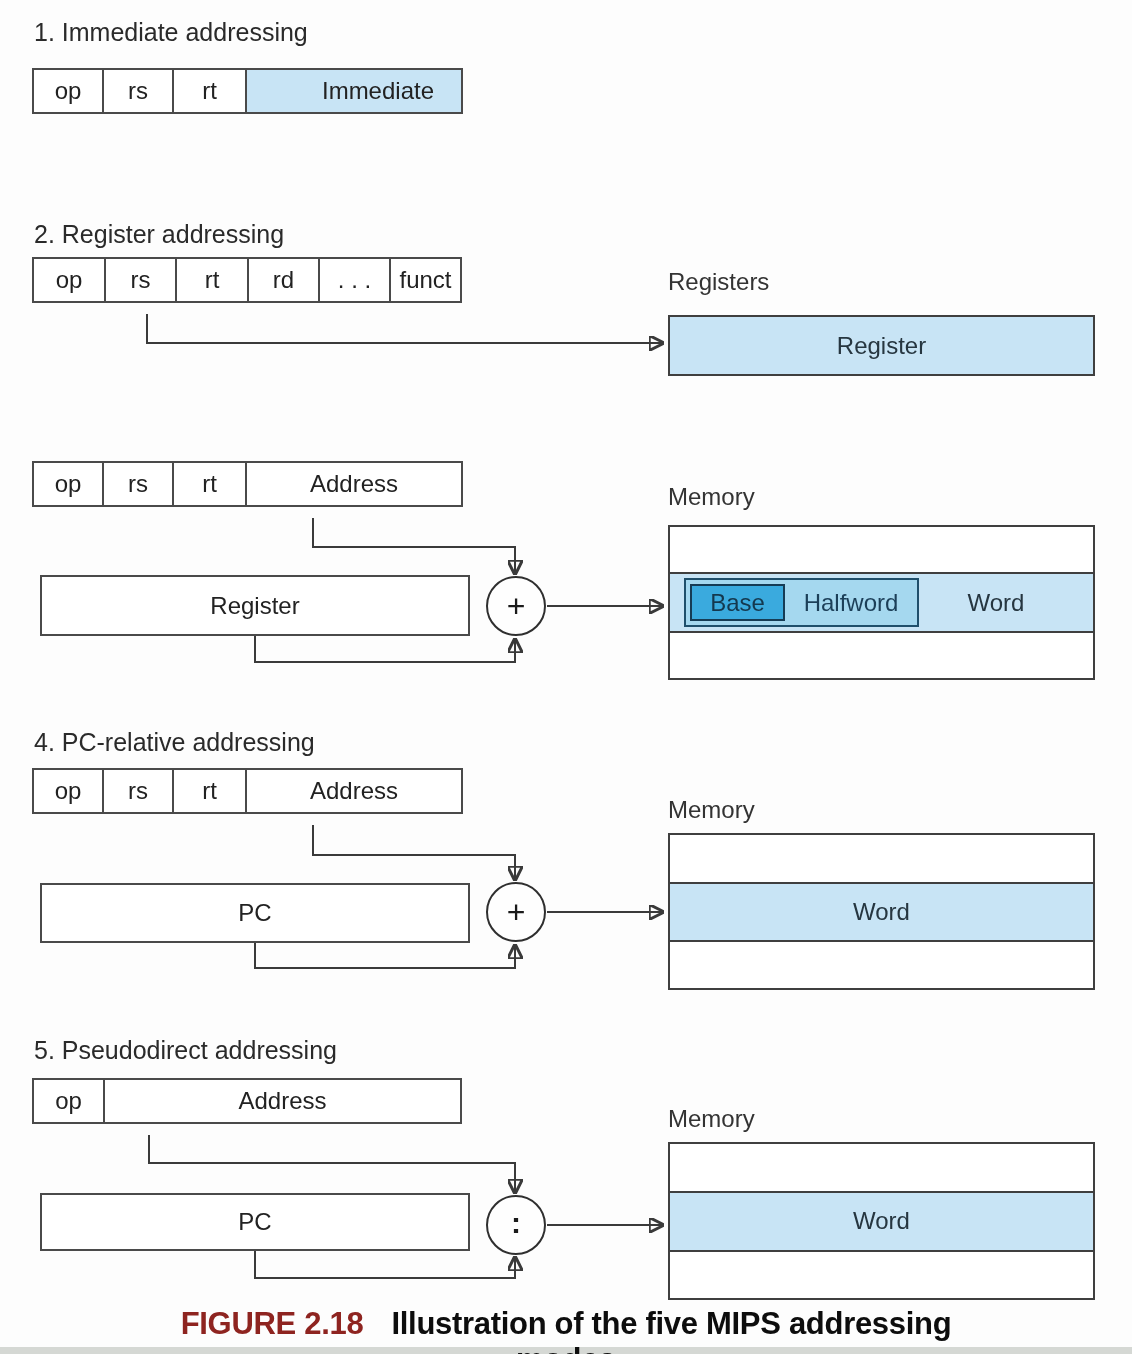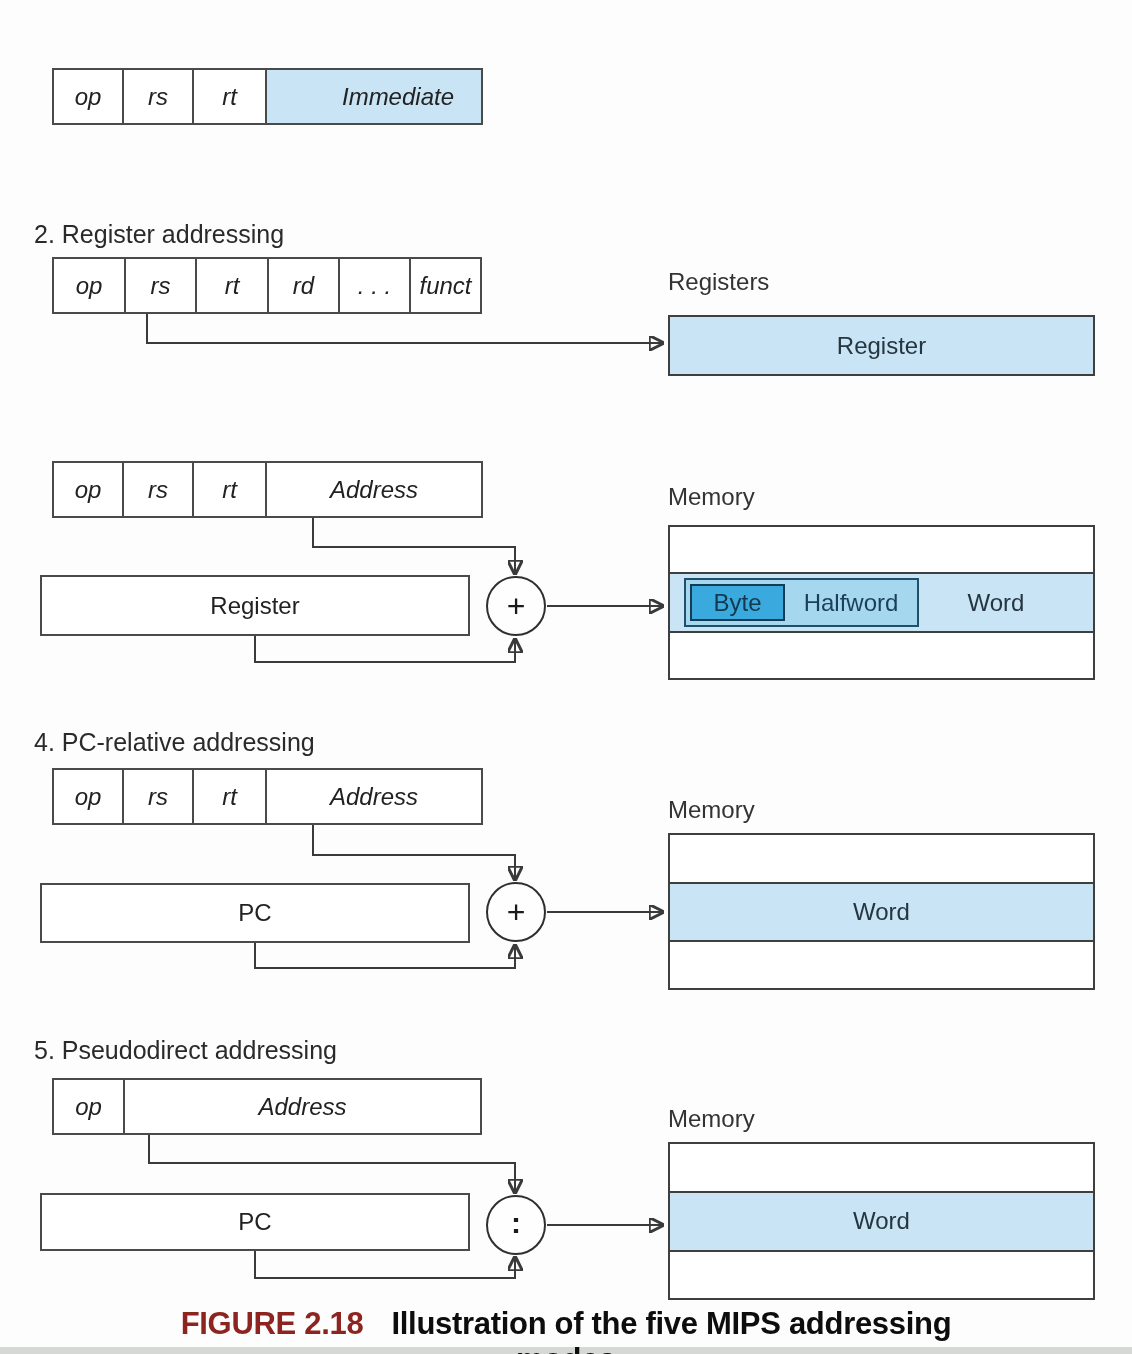"1. Immediate addressing" div.sec-title { html: none -> <div>1. Immediate addressing</div> }
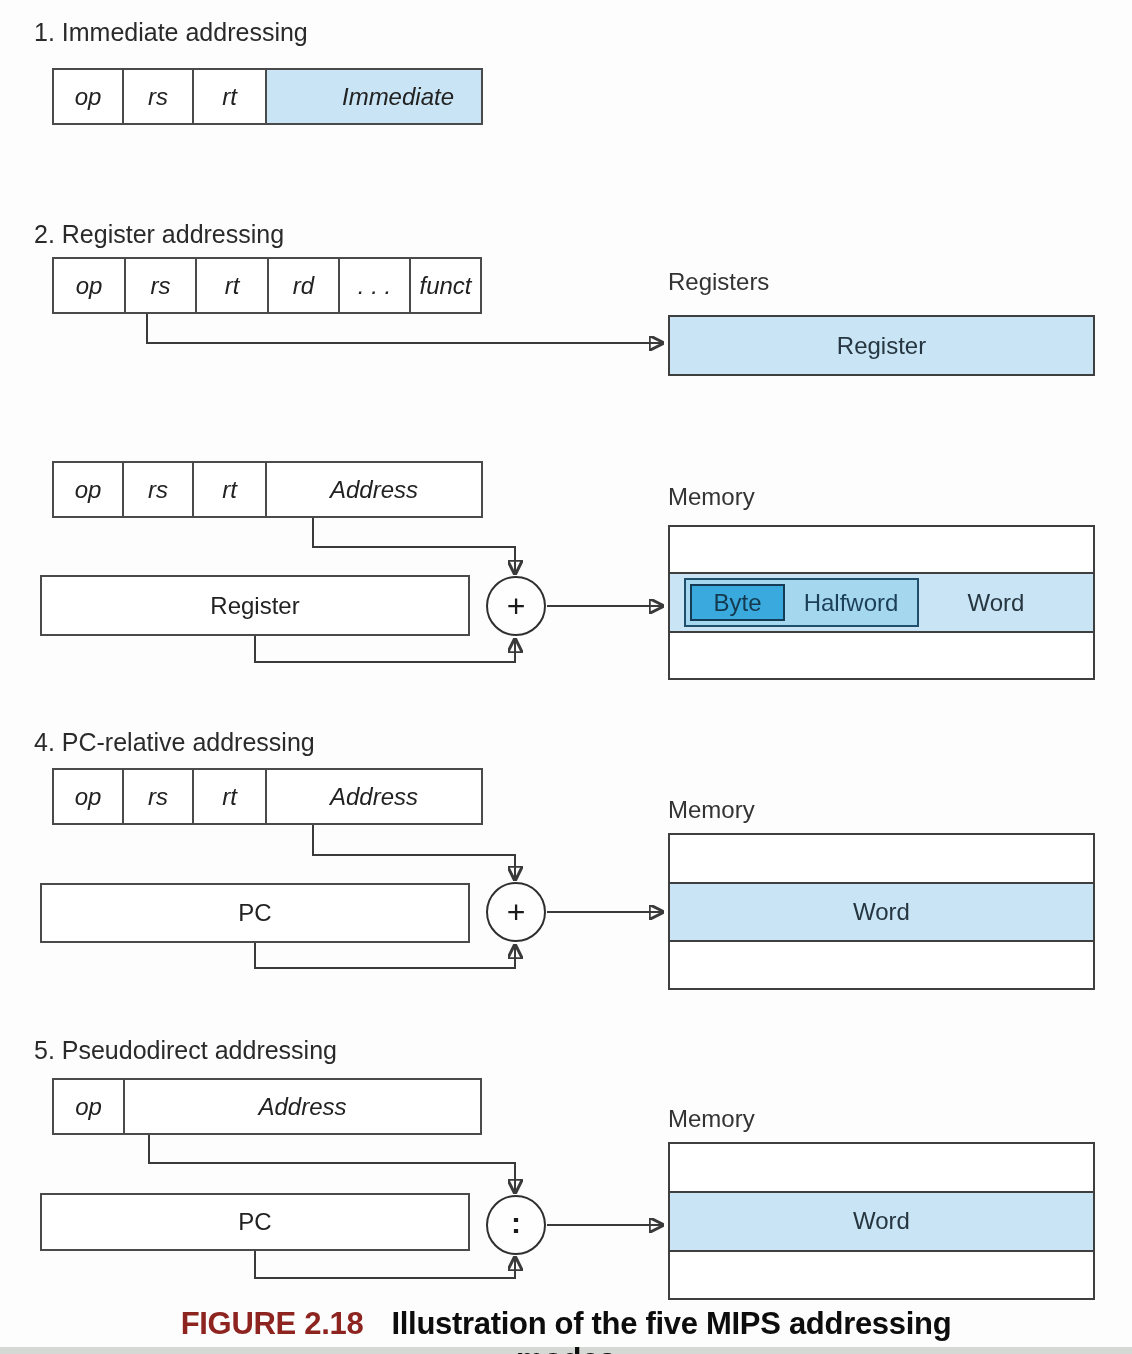"op" .irow { font-style: italic -> none; height: 57px -> 46px; left: 52px -> 32px }
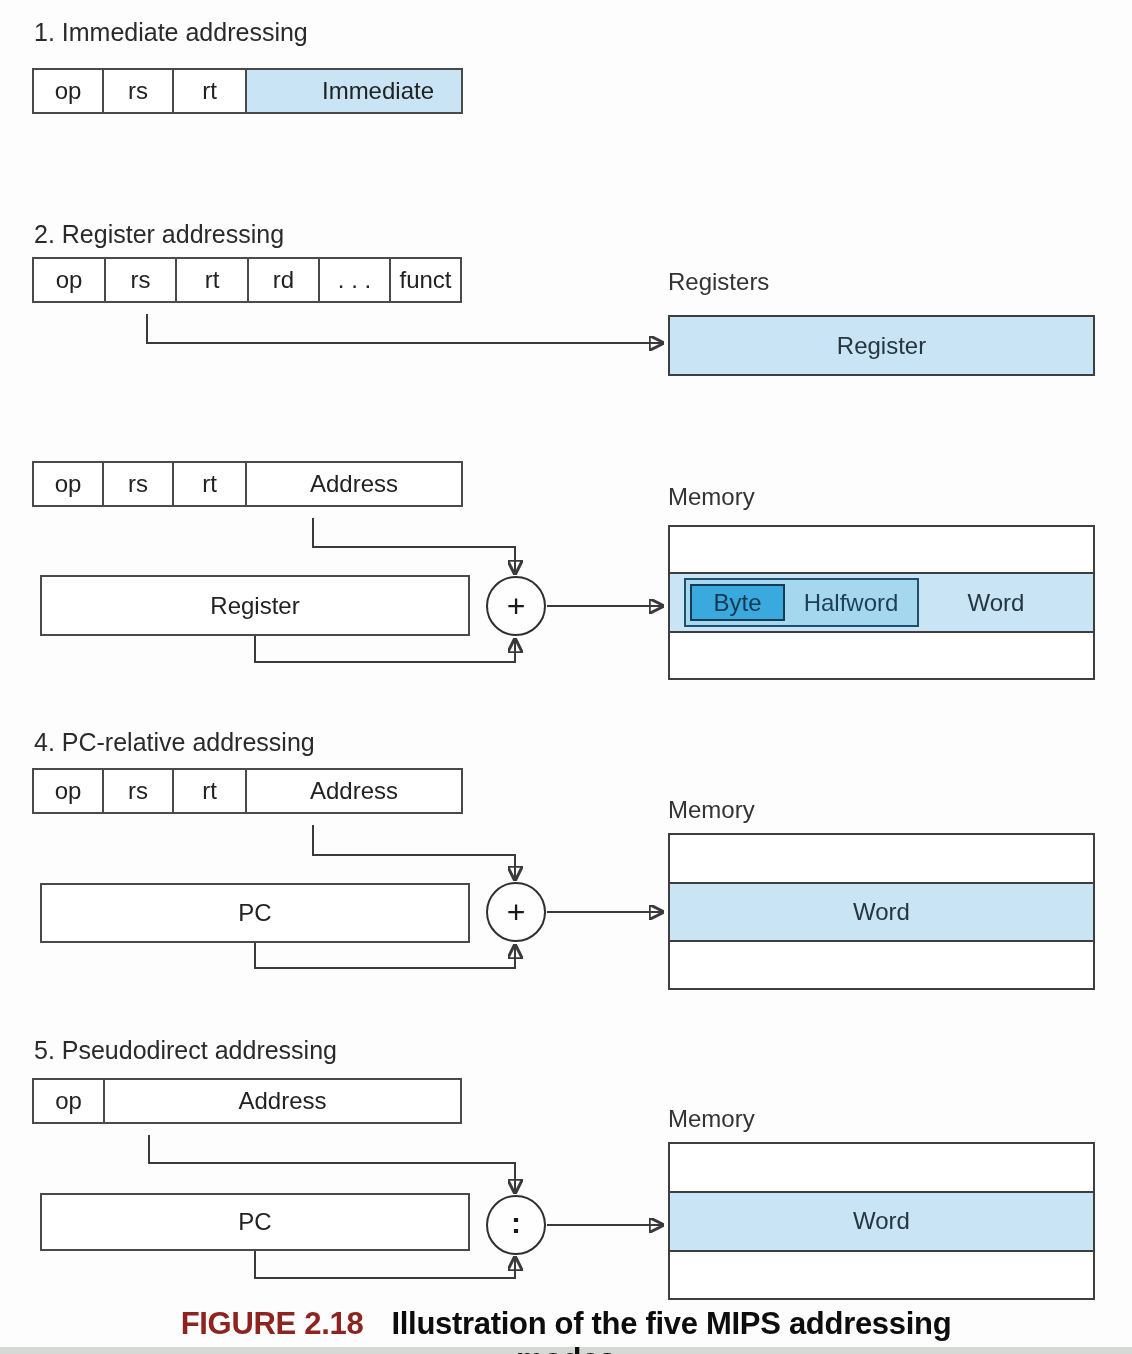"Byte" div { text: Byte -> Base }
